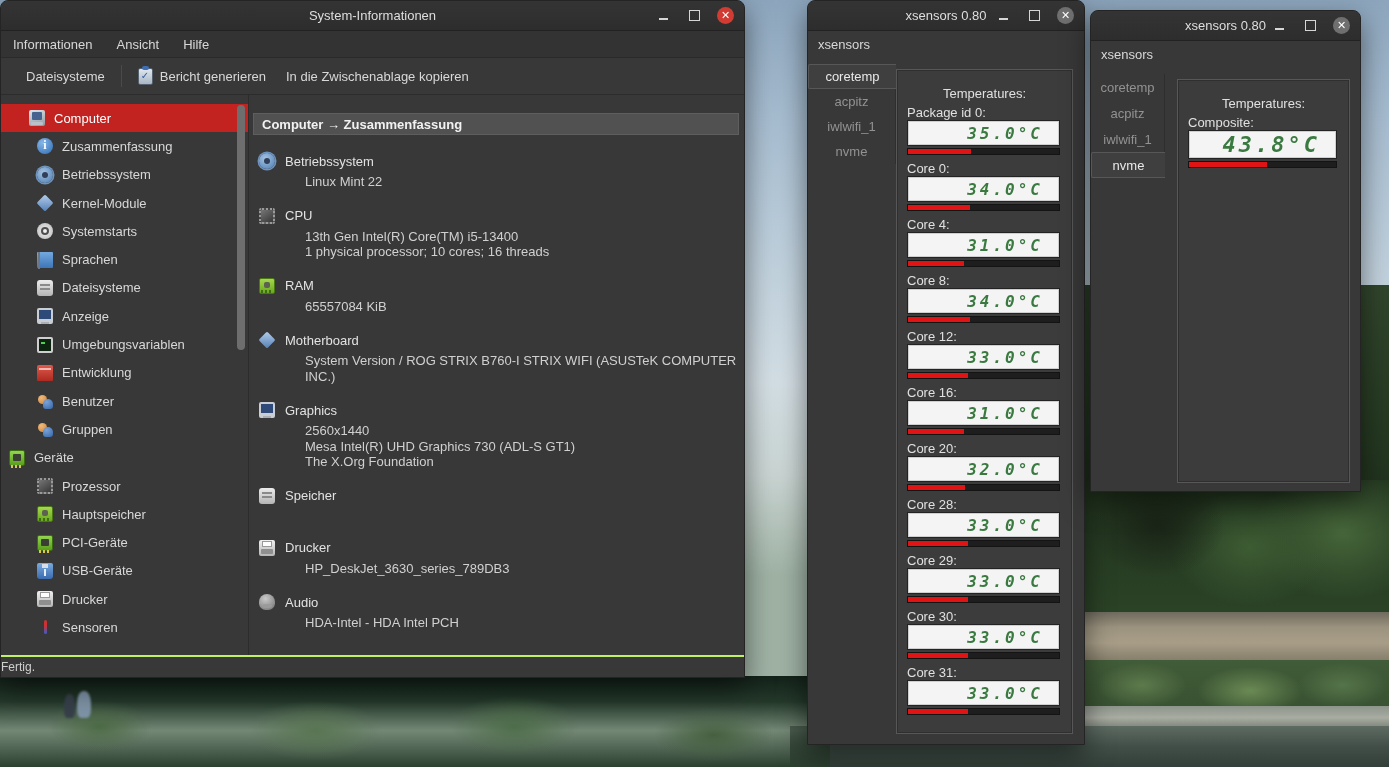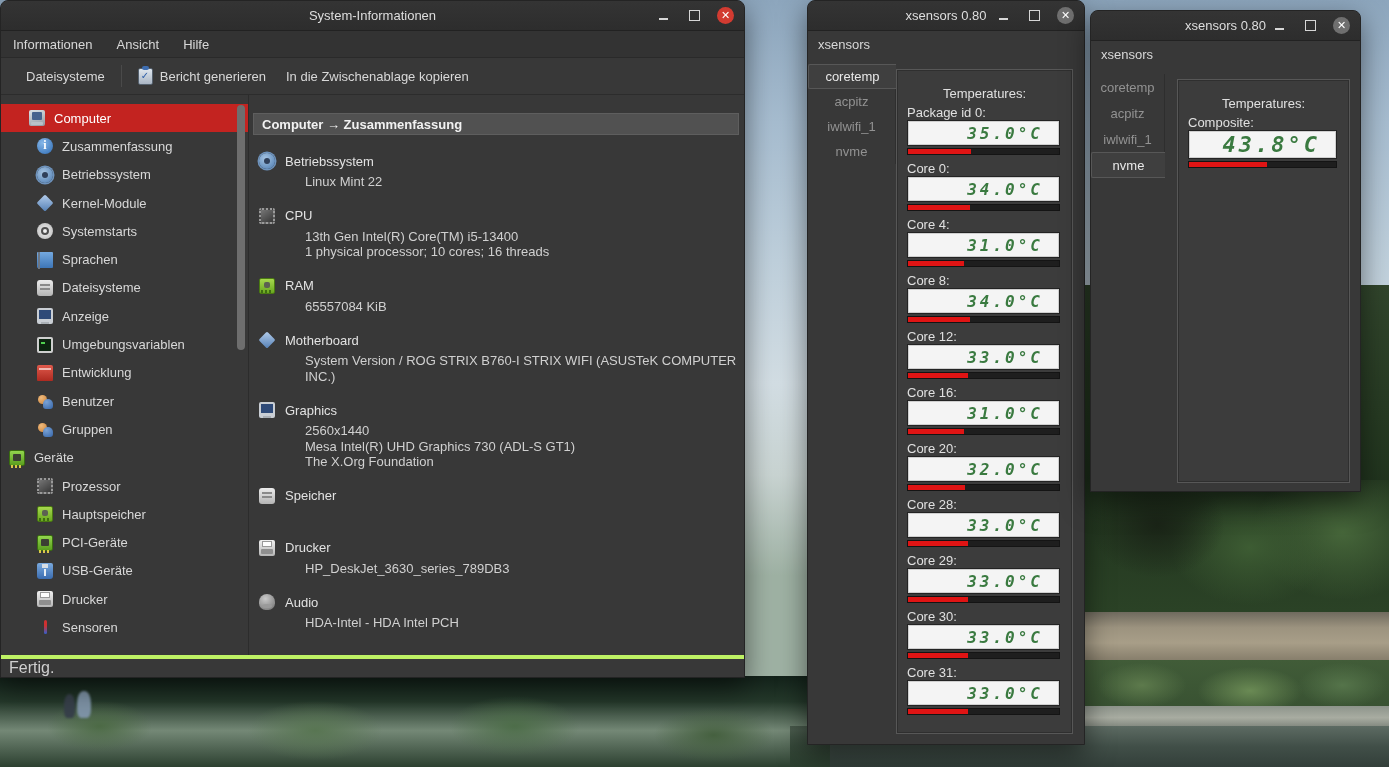"Fertig." .statusbar { border-top: 4px solid #bef264 -> 2px solid #bef264; font-size: 16px -> 12px; padding-left: 8px -> none }
